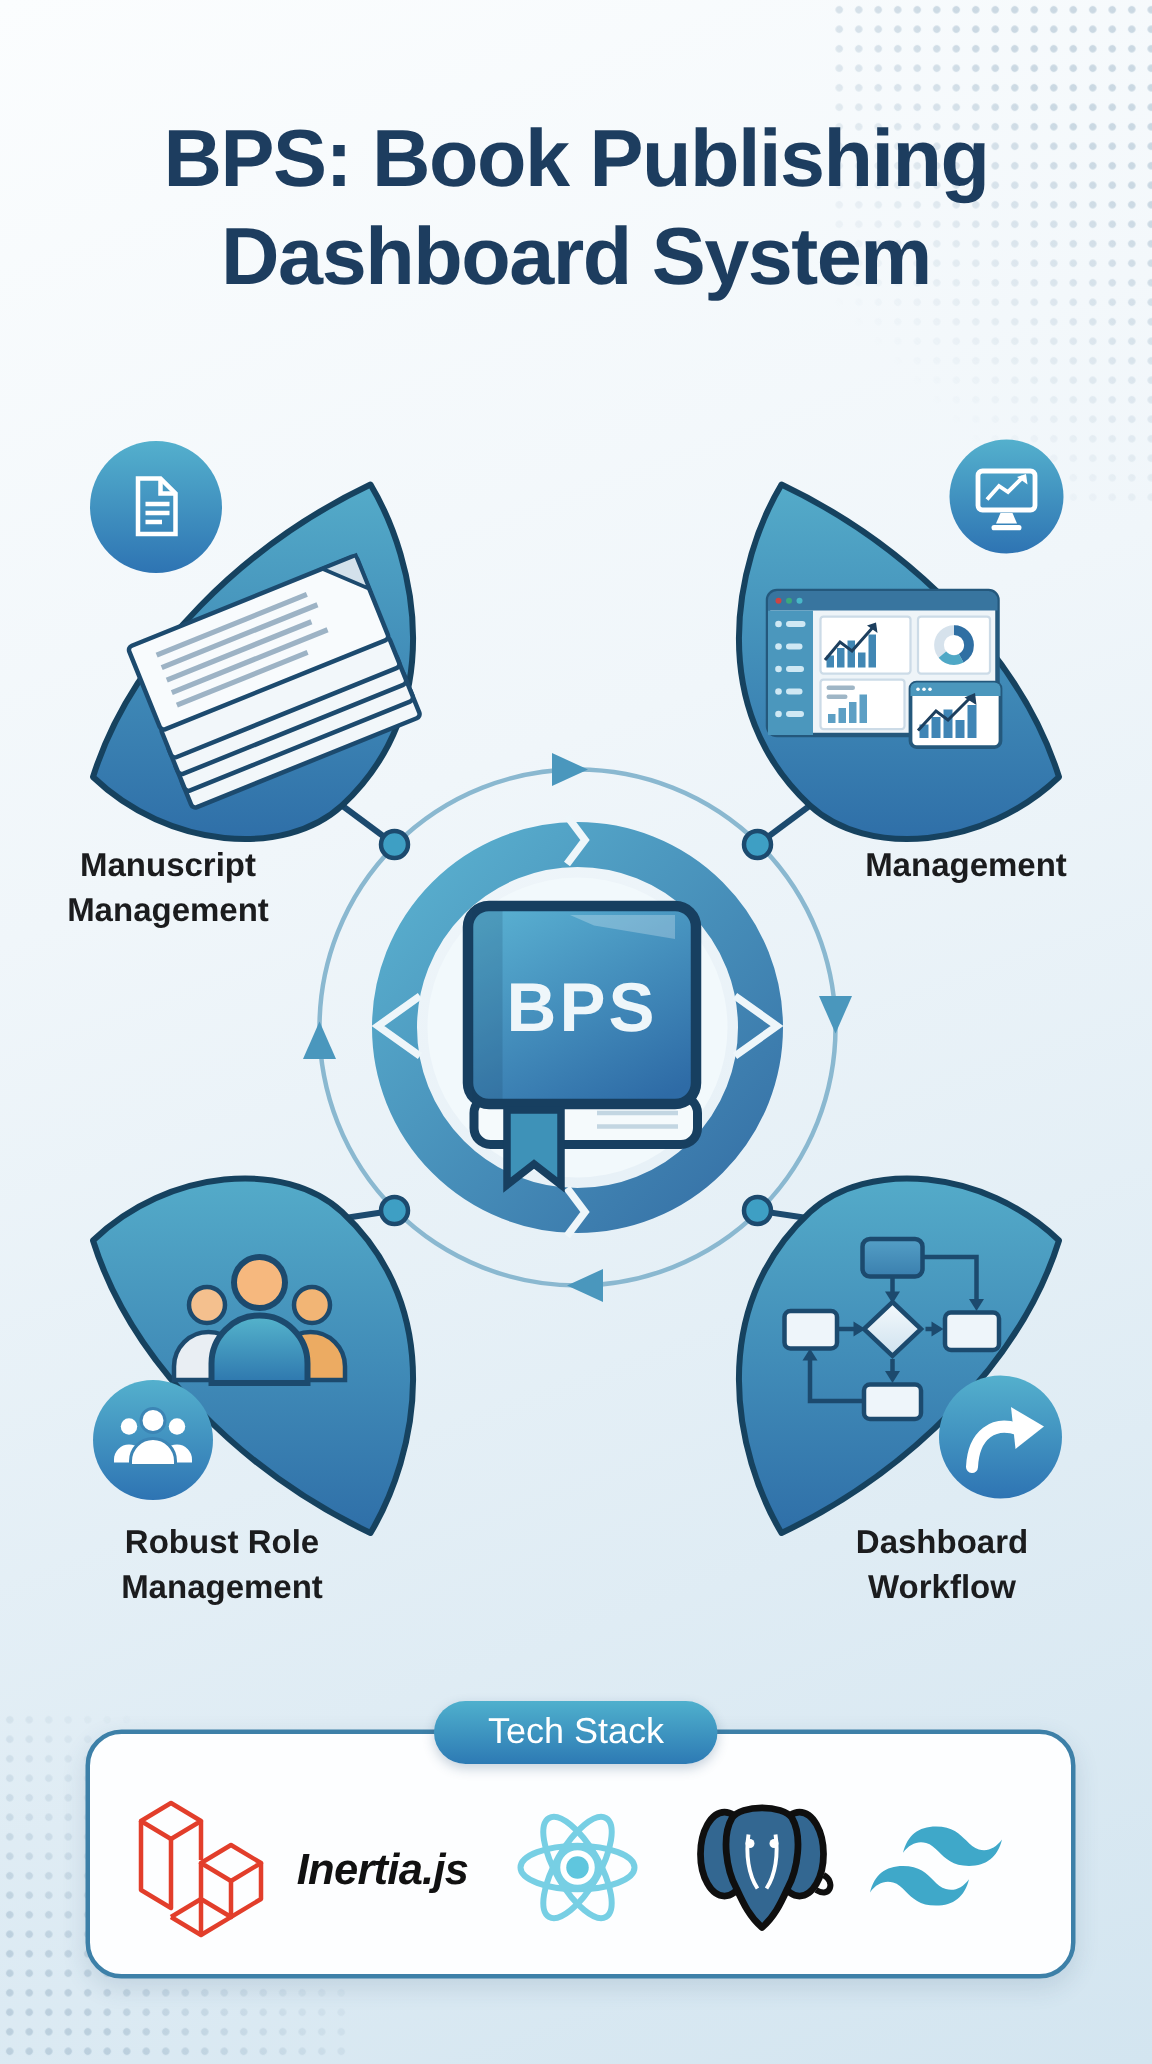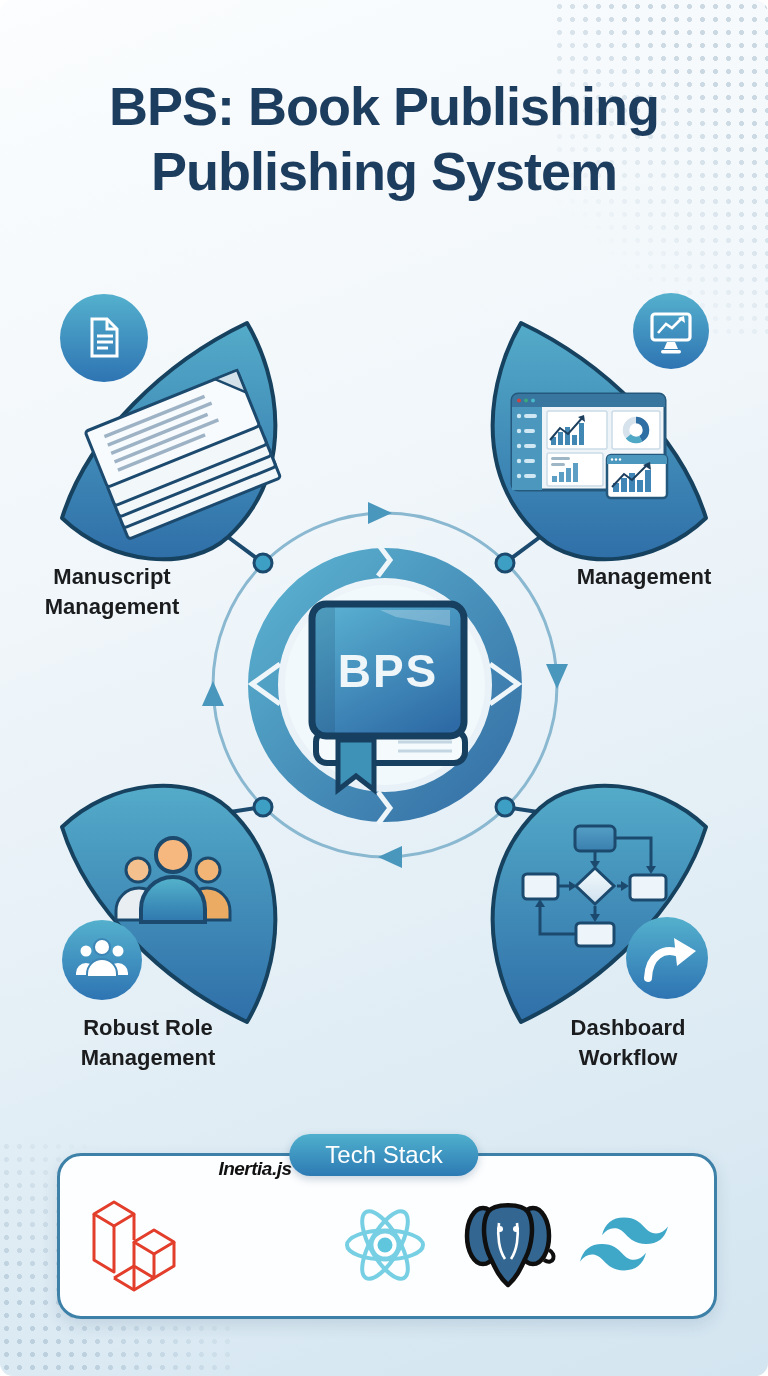"BPS: Book Publishing" .page { border-radius: 13px -> none }
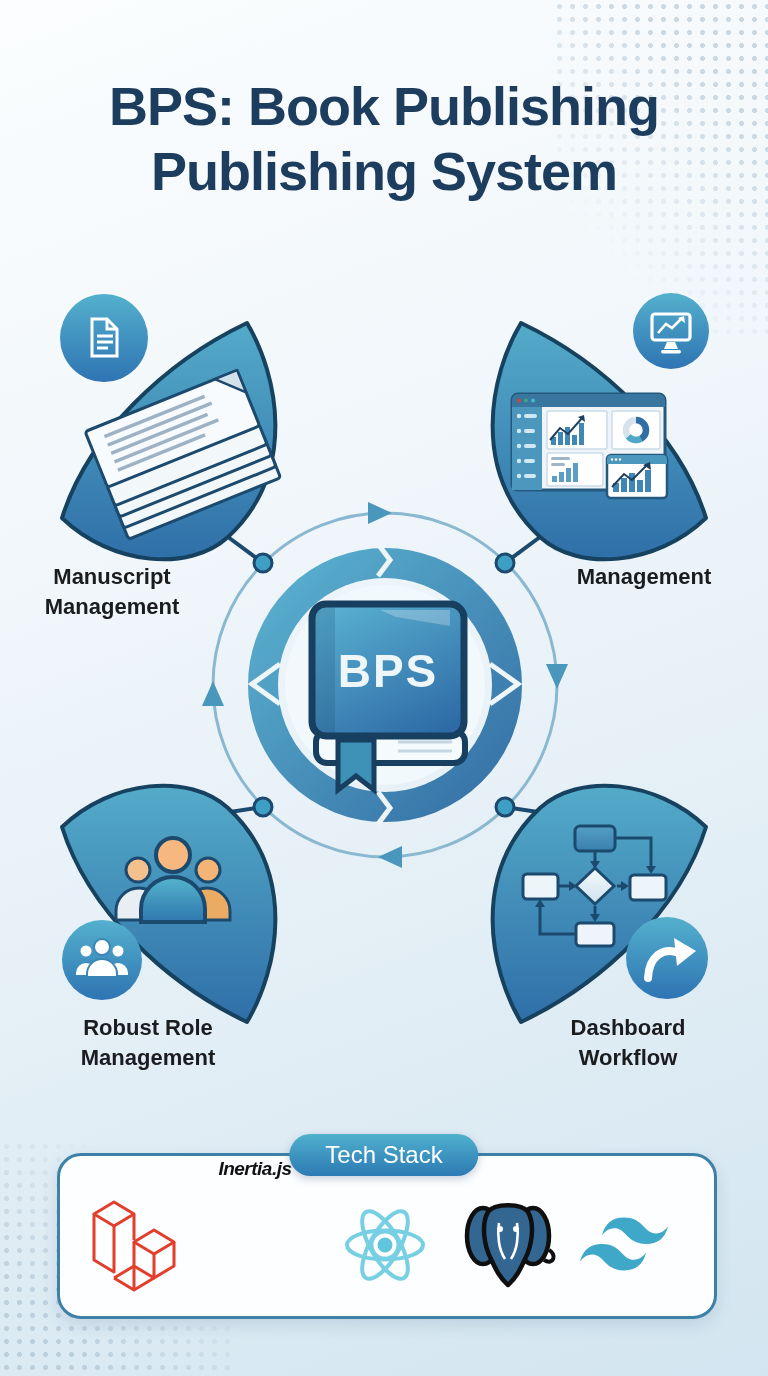"Publishing System" div { text: Publishing -> Dashboard }
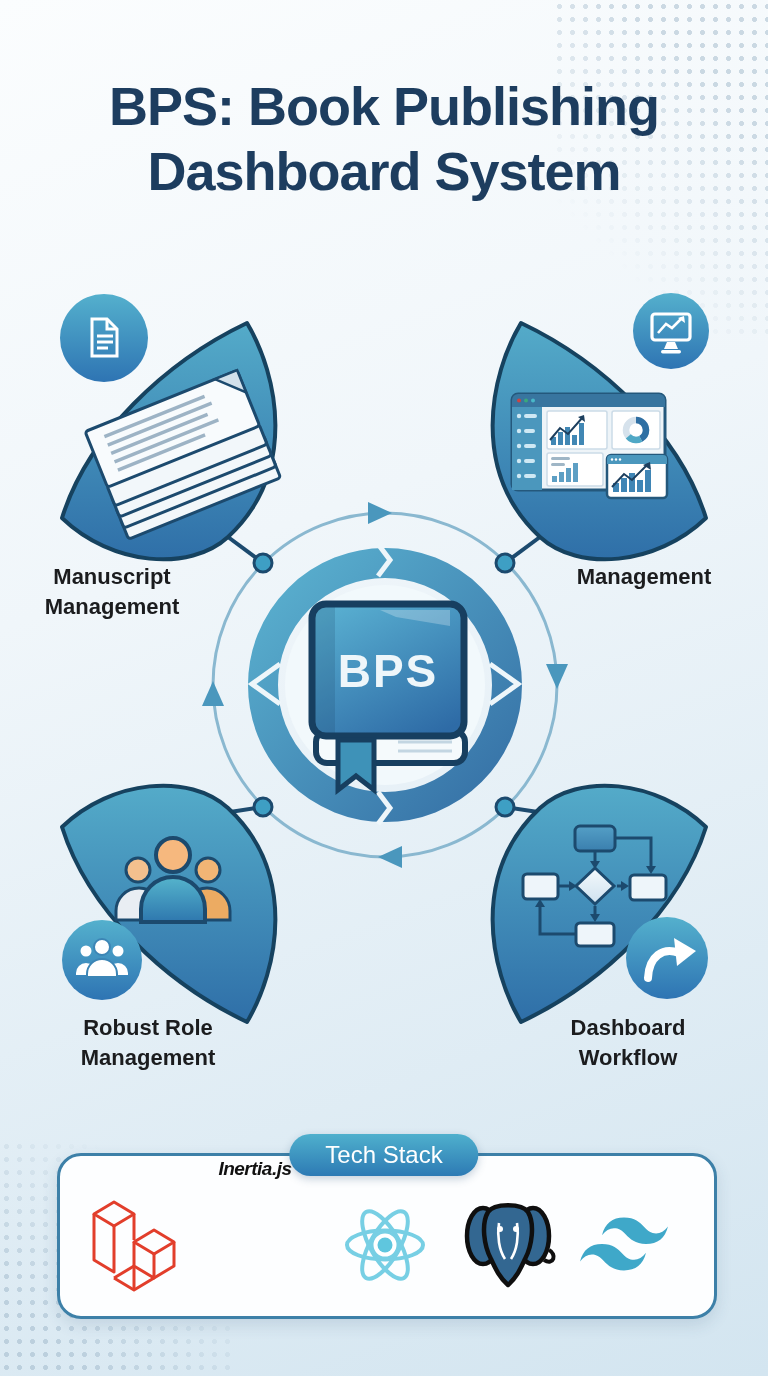"Inertia.js" .inertia-text { font-size: 19px -> 29px; top: 1158px -> 1231px }
